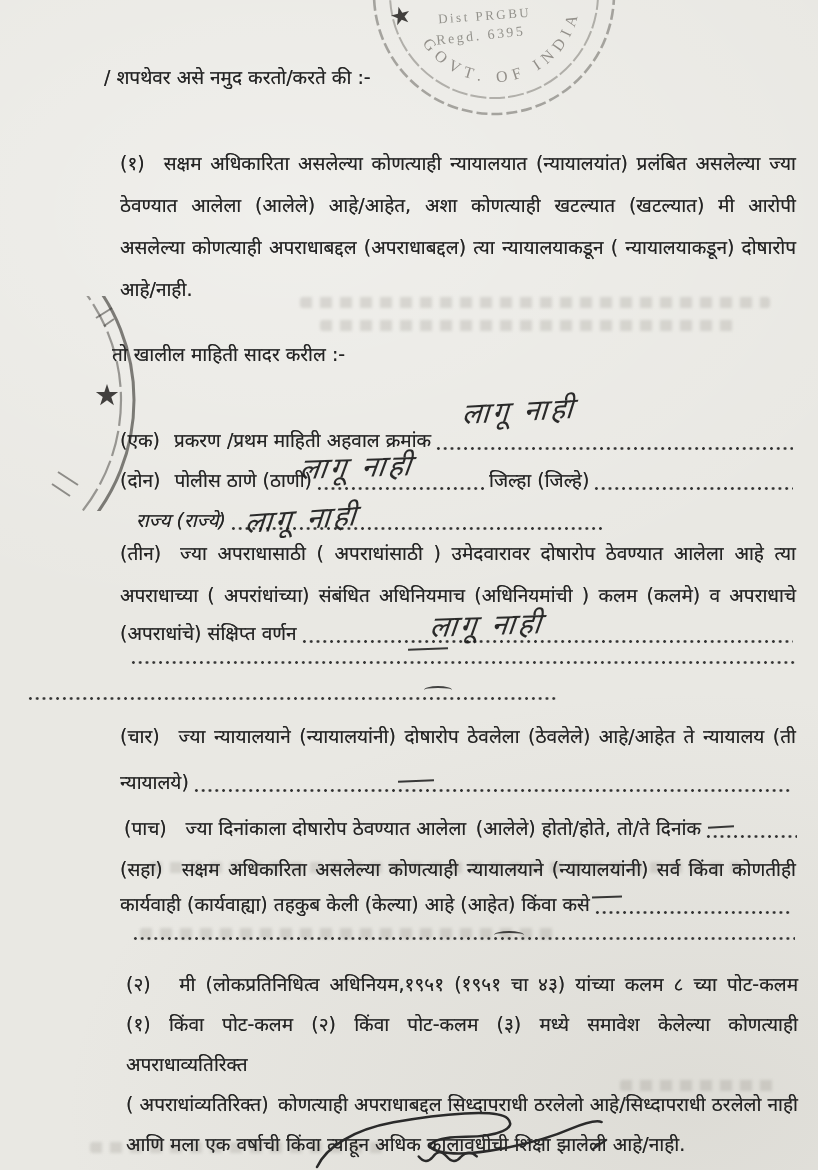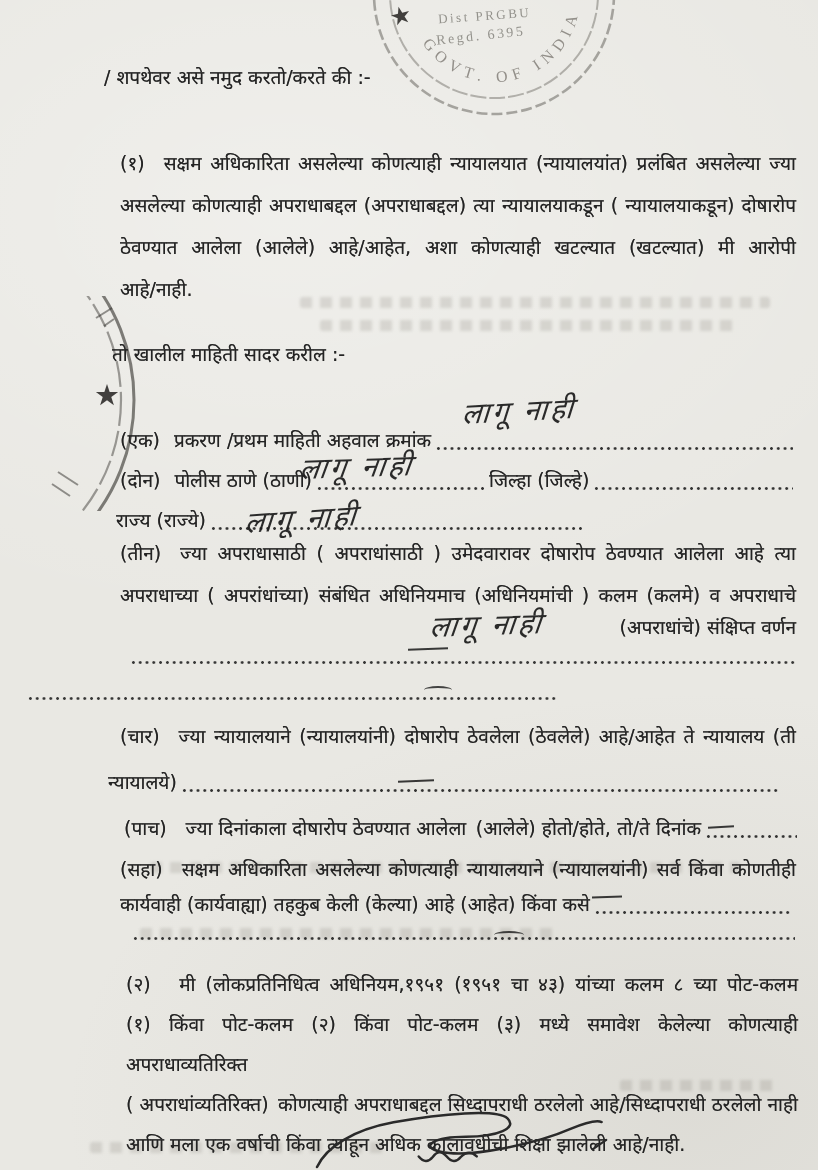"असलेल्या कोणत्याही अपराधाबद्दल" div.jline { order: before "ठेवण्यात आलेला (आलेले) आहे/आहेत, अशा" -> after "ठेवण्यात आलेला (आलेले) आहे/आहेत, अशा" }
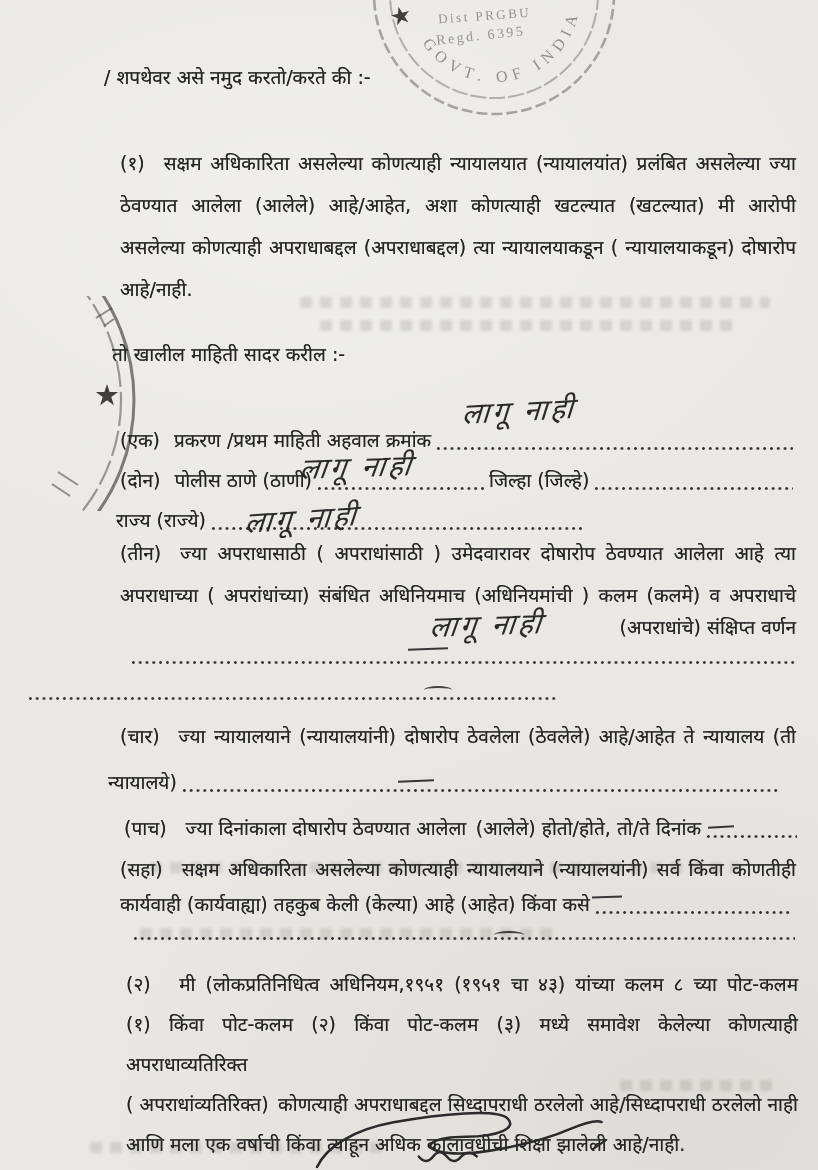"राज्य (राज्ये)" div.frow { font-style: none -> italic; left: 116px -> 136px }
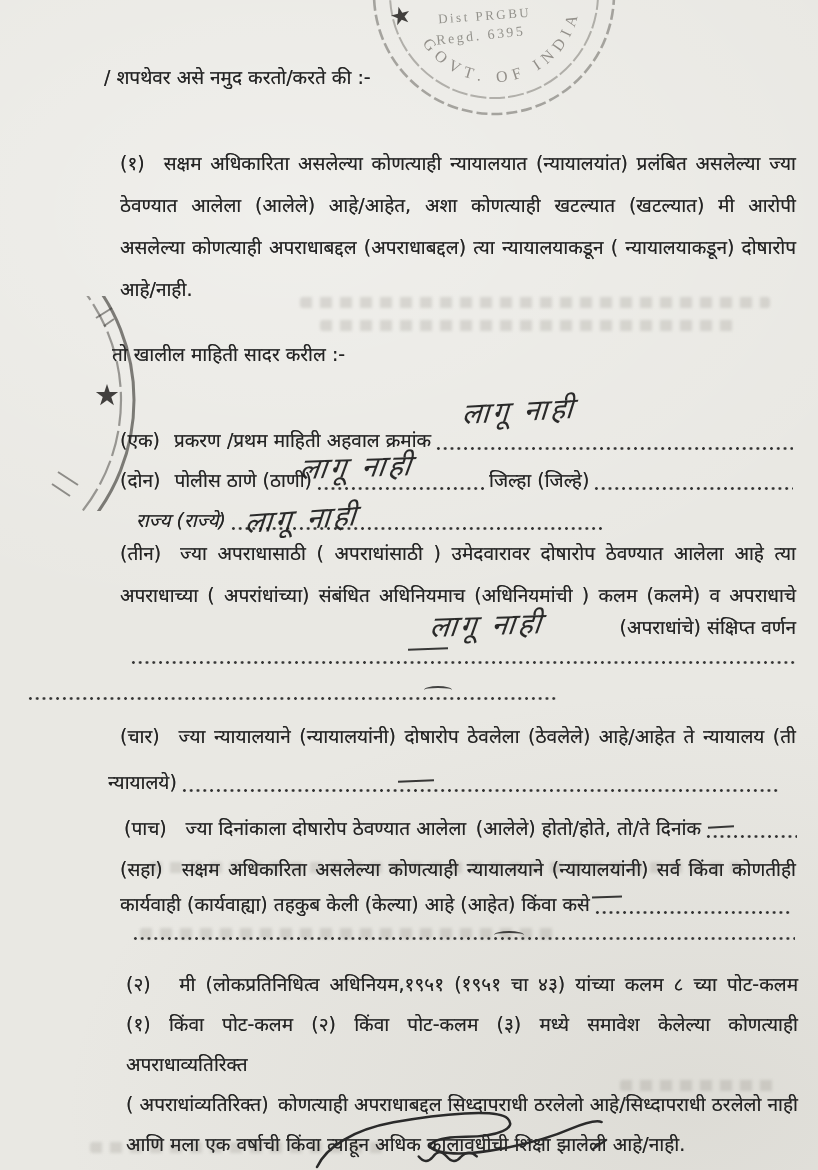"(अपराधांचे) संक्षिप्त वर्णन" div.frow { flex-direction: column -> none }
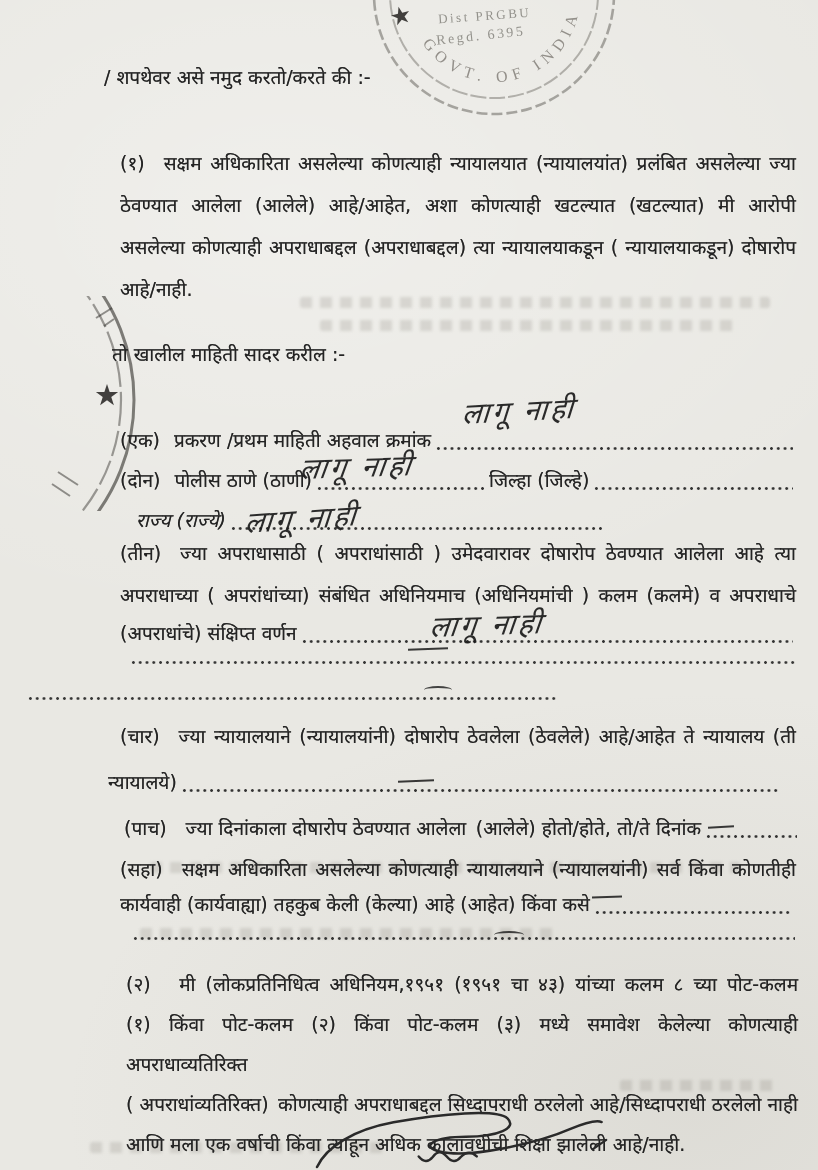"न्यायालये)" div.frow { left: 108px -> 120px }
